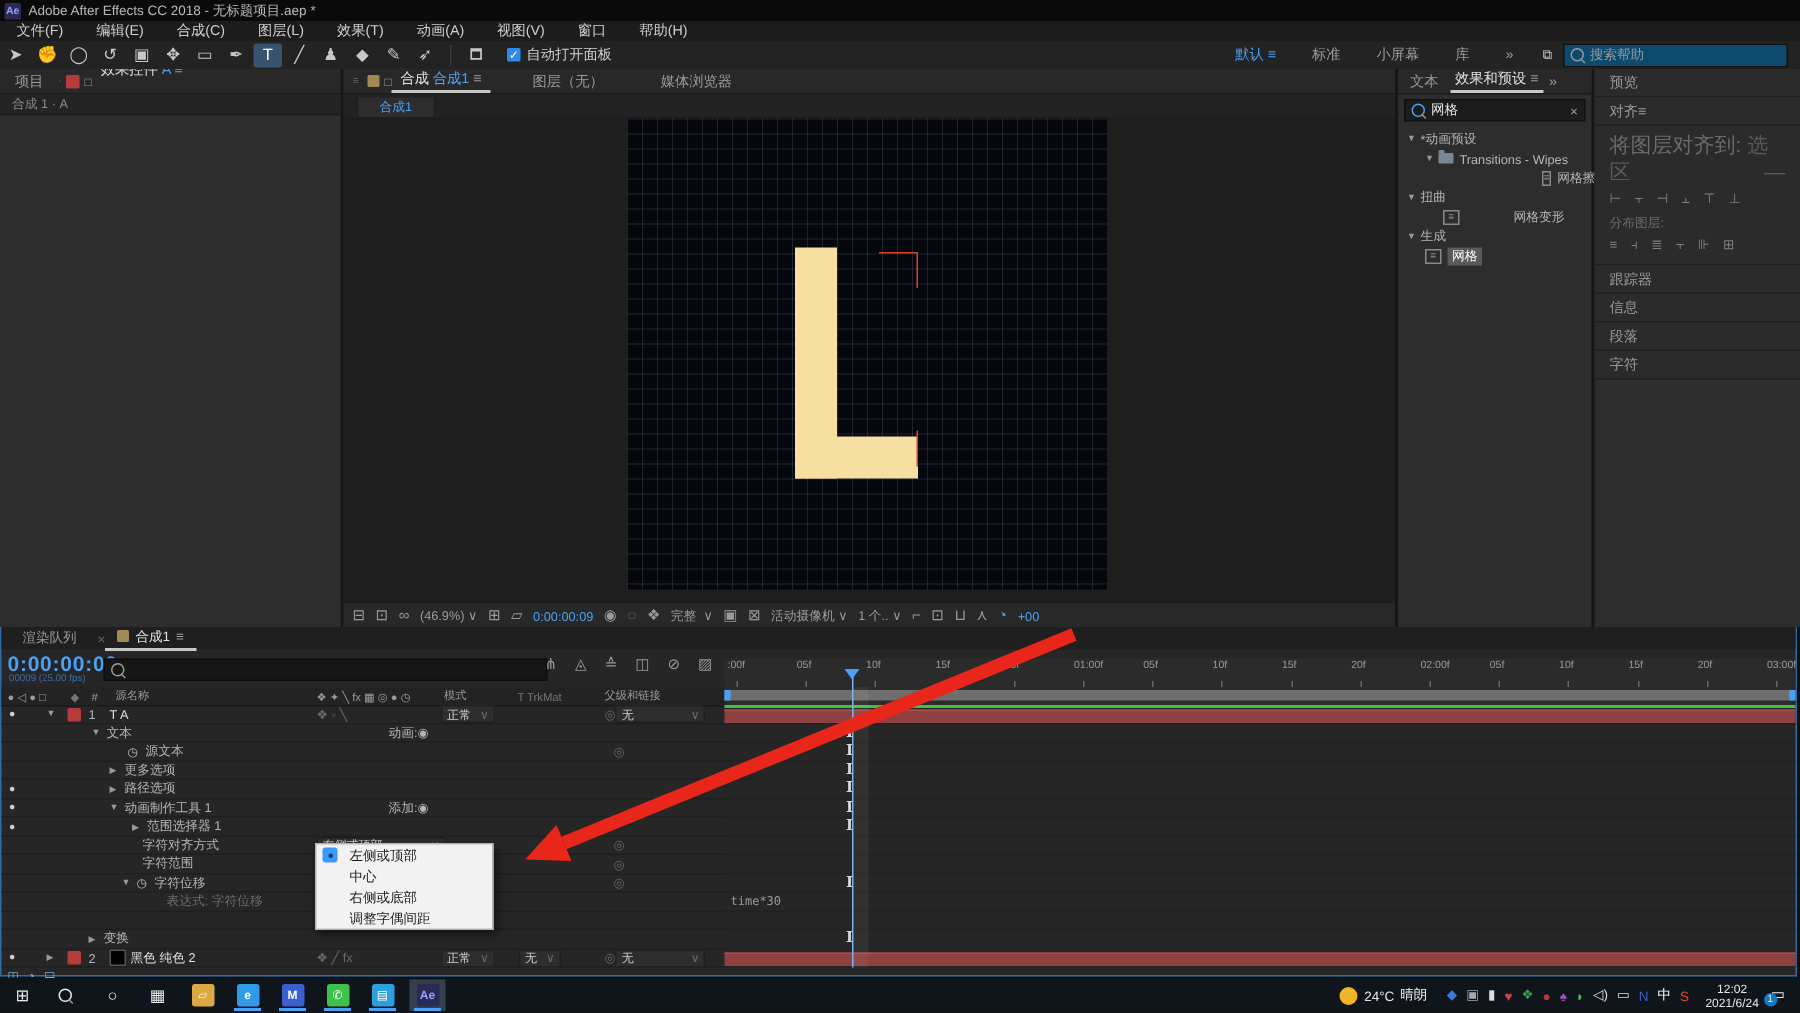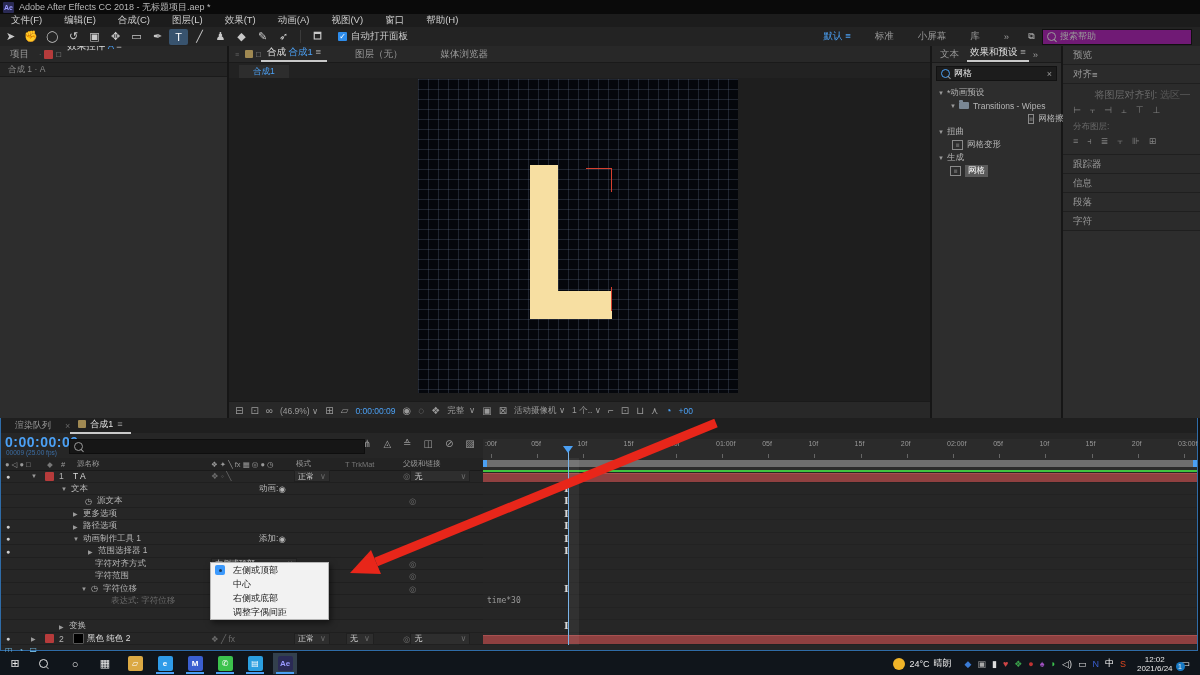"搜索帮助" span.row { background: #701a75 -> #0c4a6e }
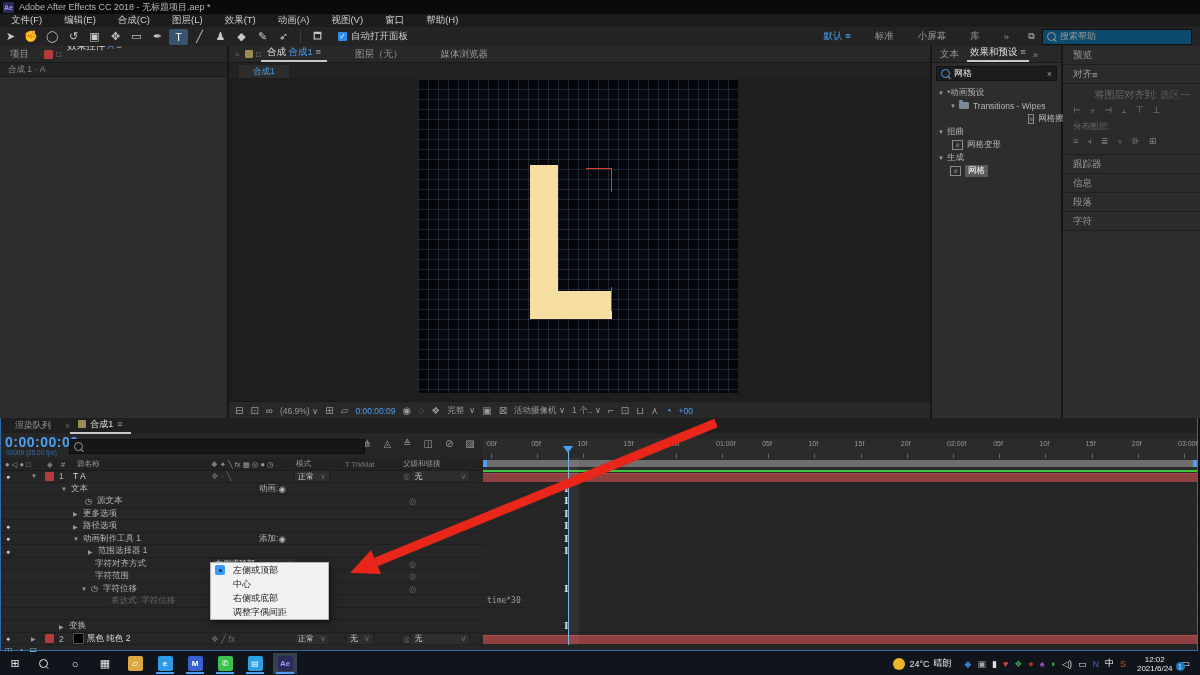"将图层对齐到: 选区" div.dim { font-size: 10px -> 14px; text-align: right -> none }
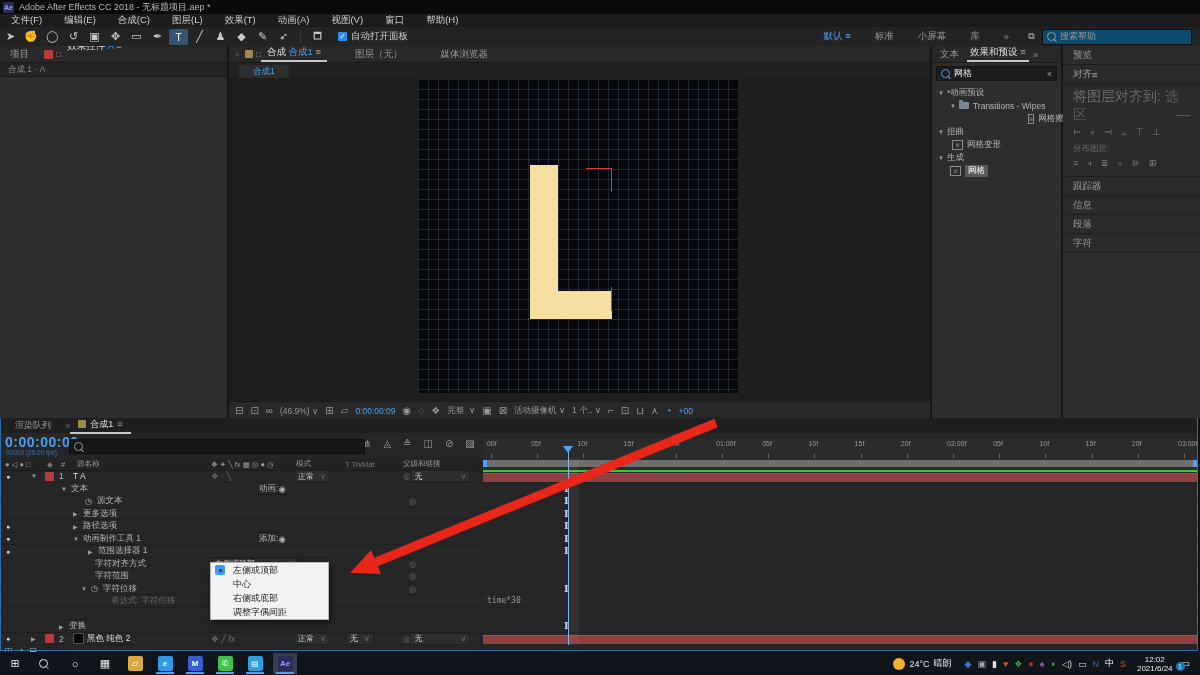"网格变形" div.tree-item { gap: none -> 32px; padding-left: 20px -> 30px }
